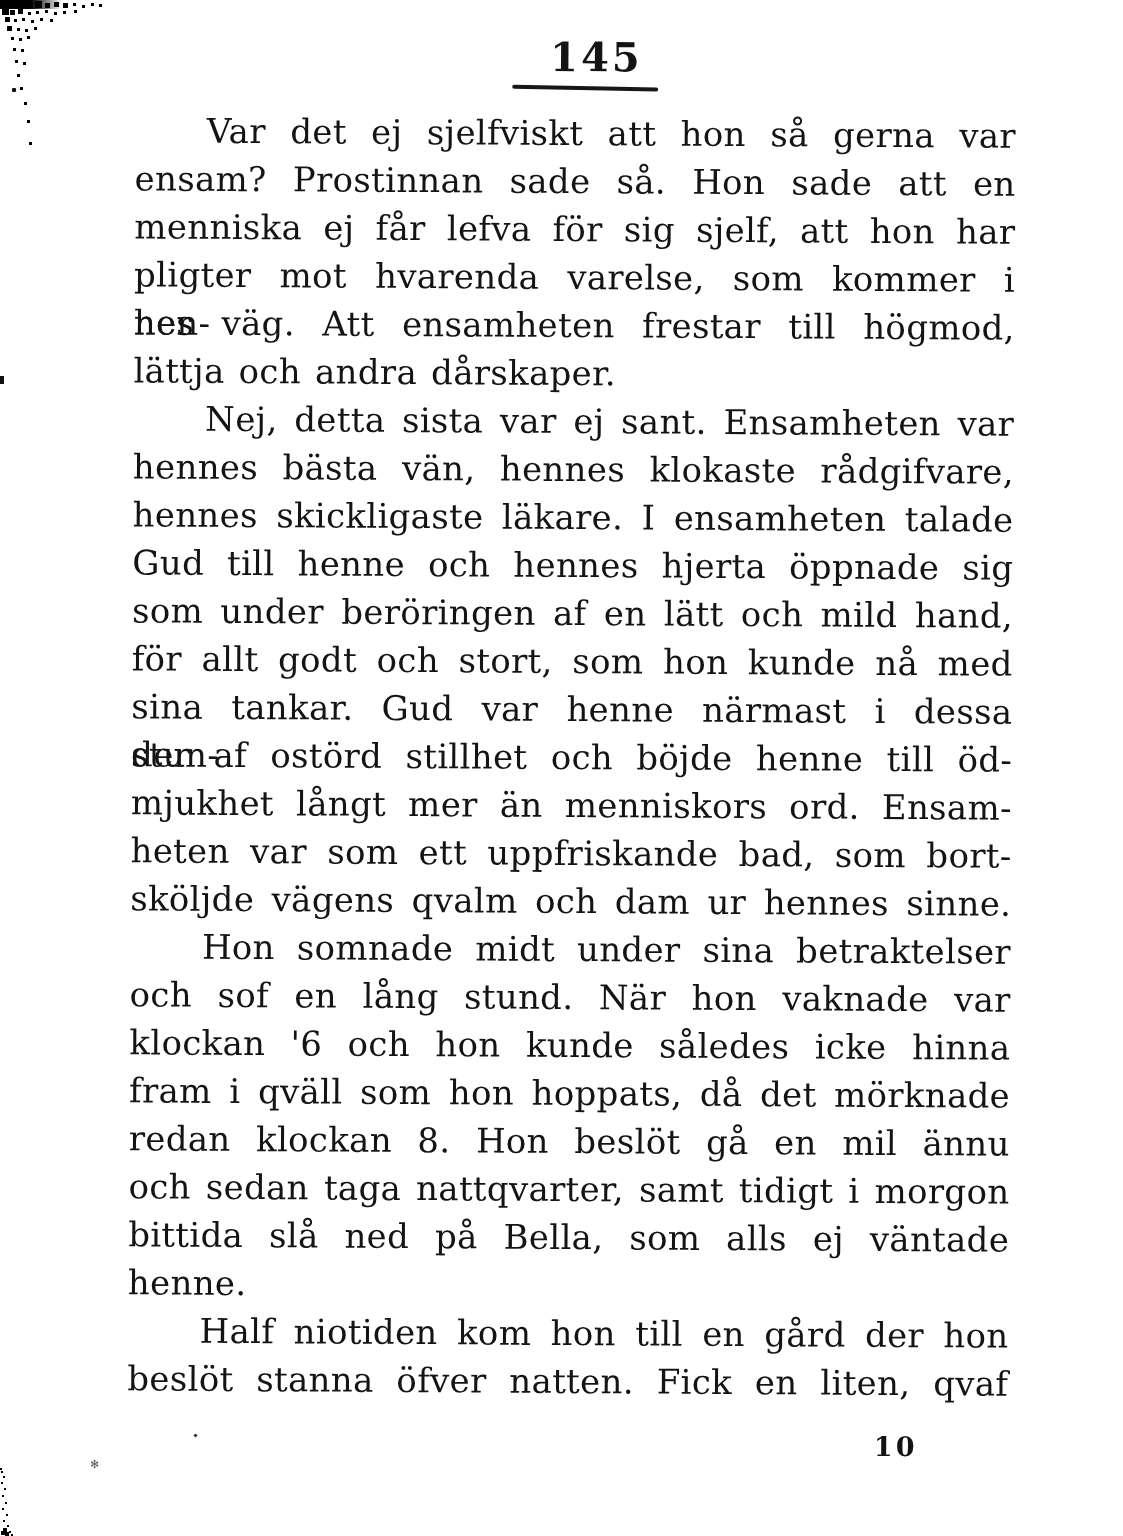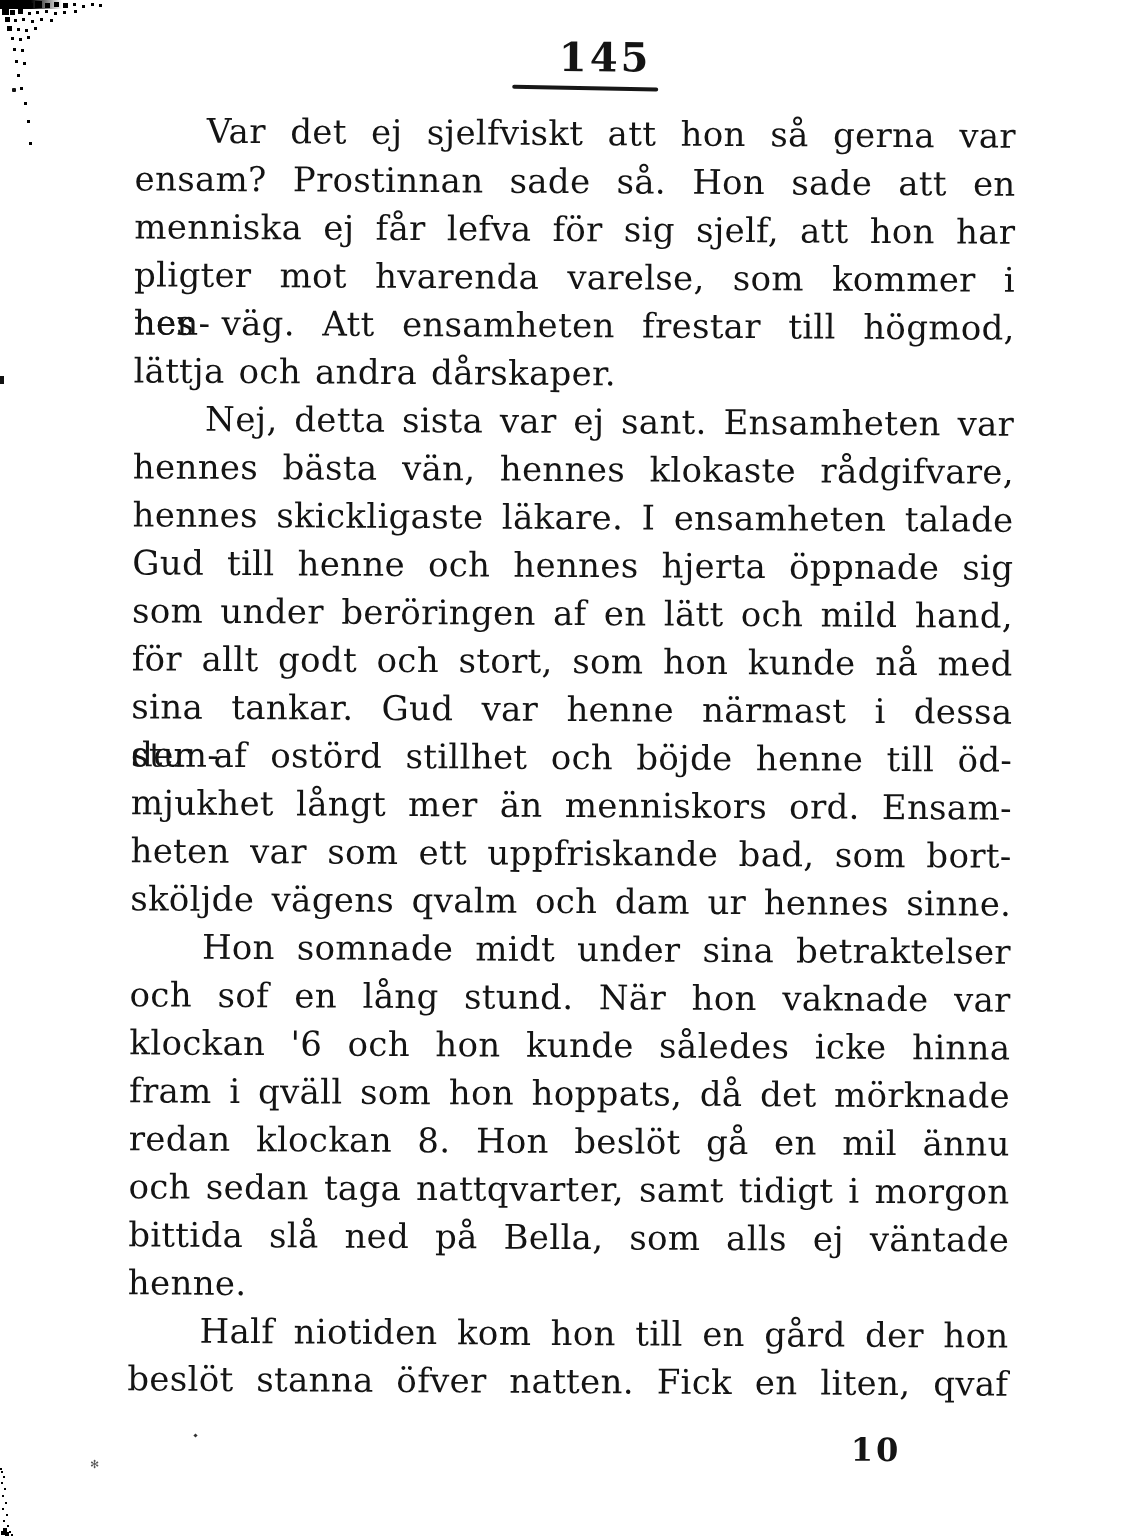"145" .page-number { text-align: right -> center }
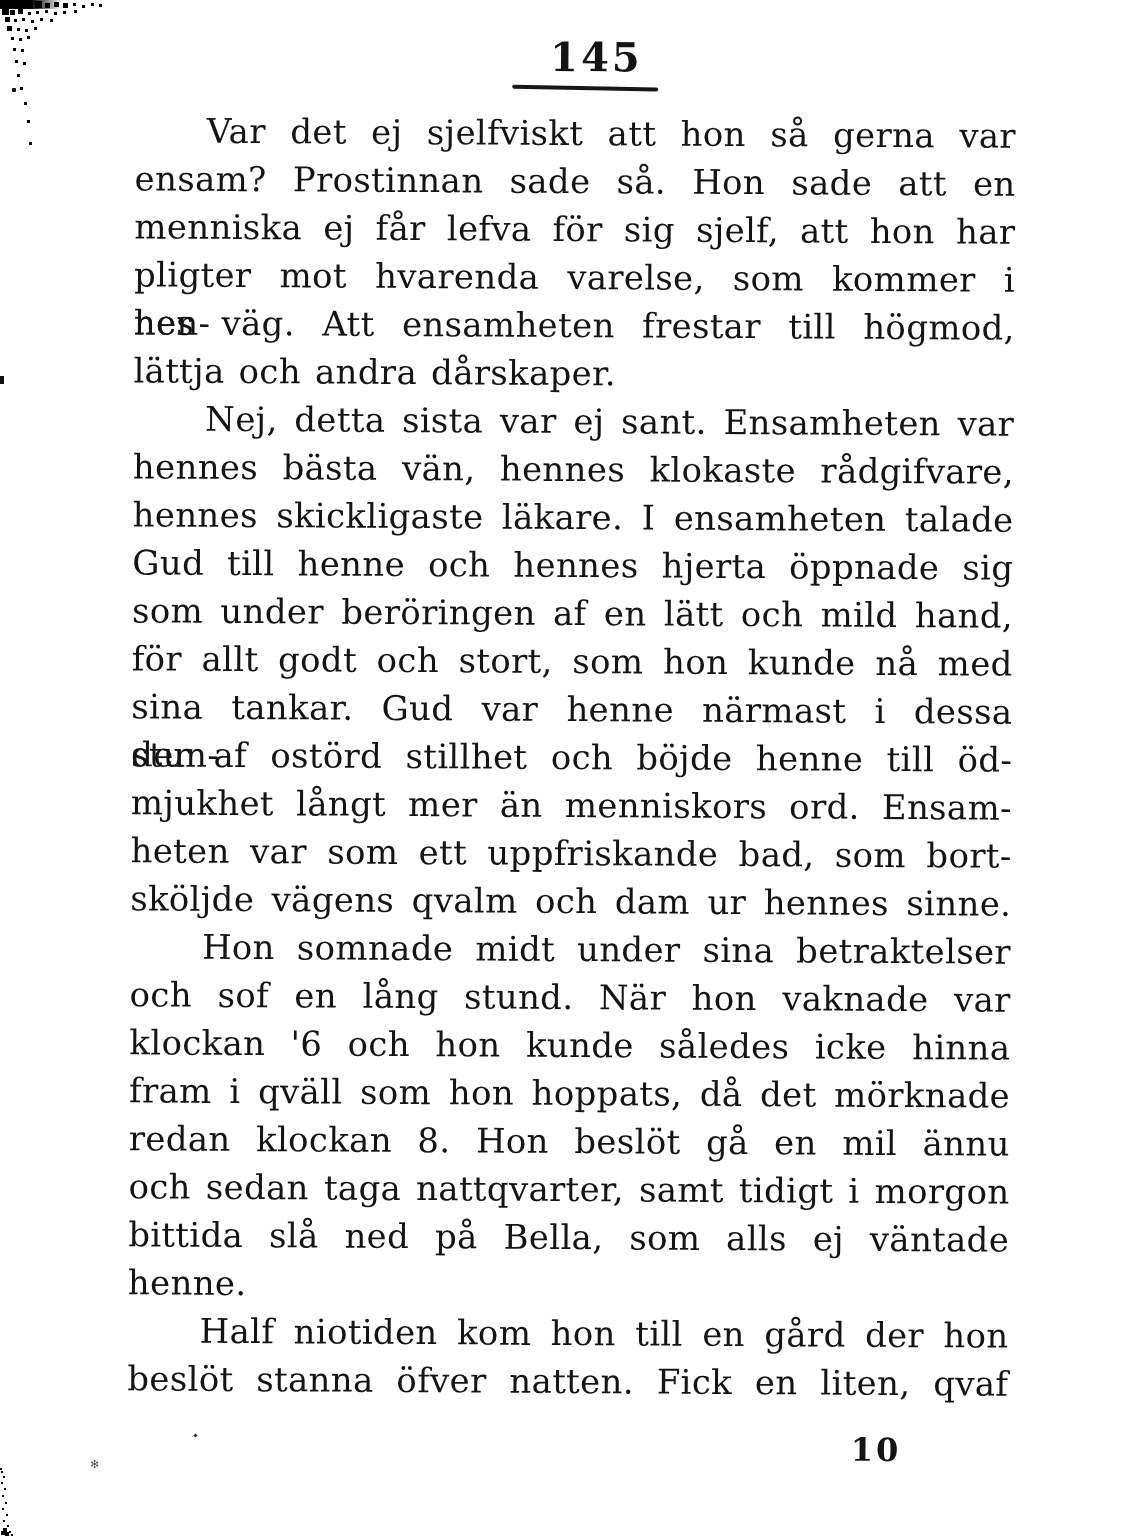"10" .signature-mark { font-size: 32px -> 27px; left: 856px -> 879px }
